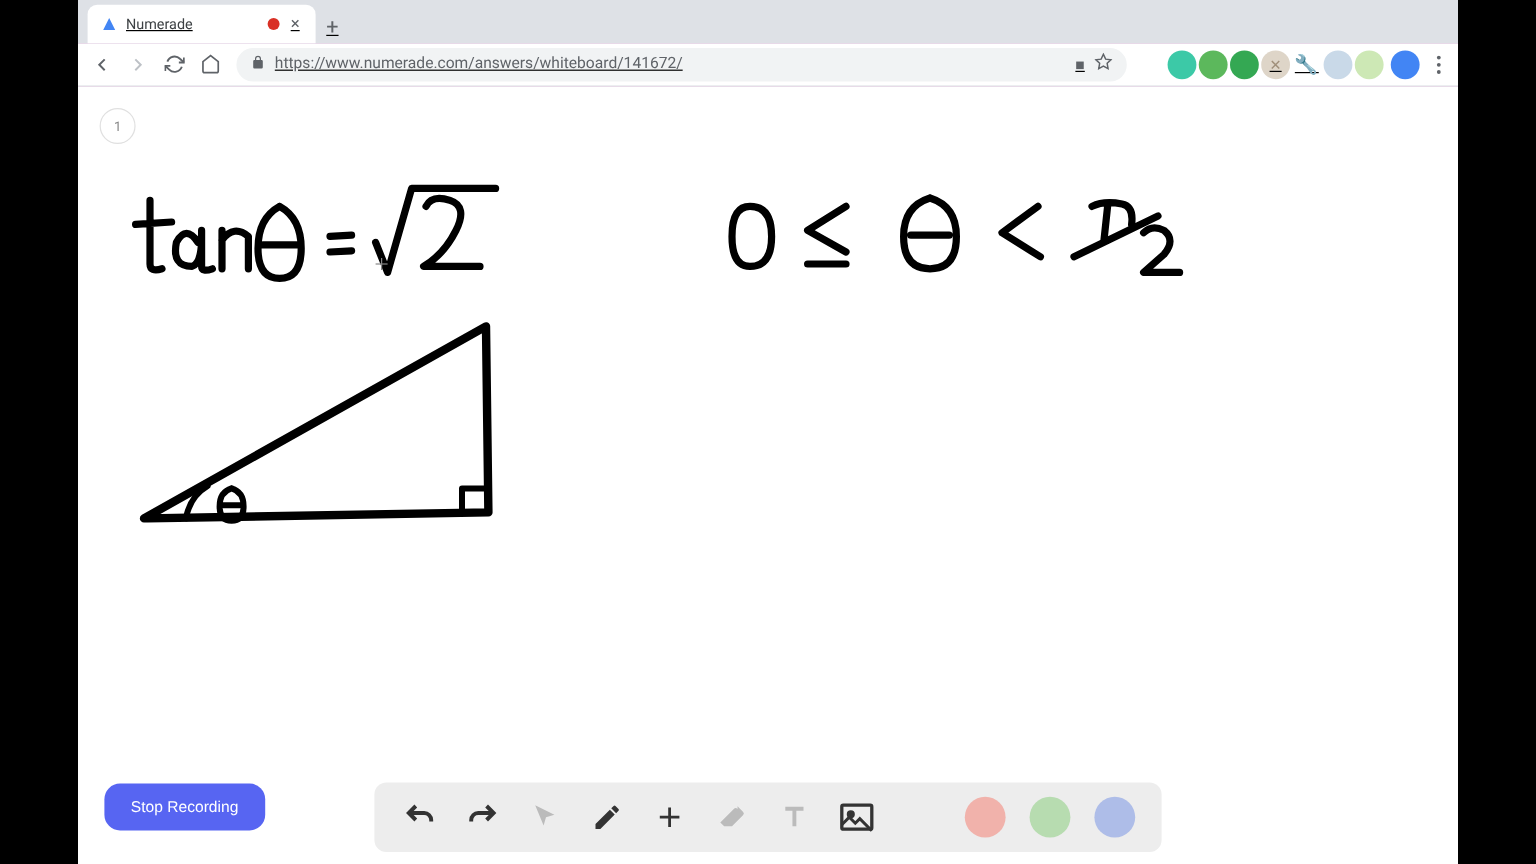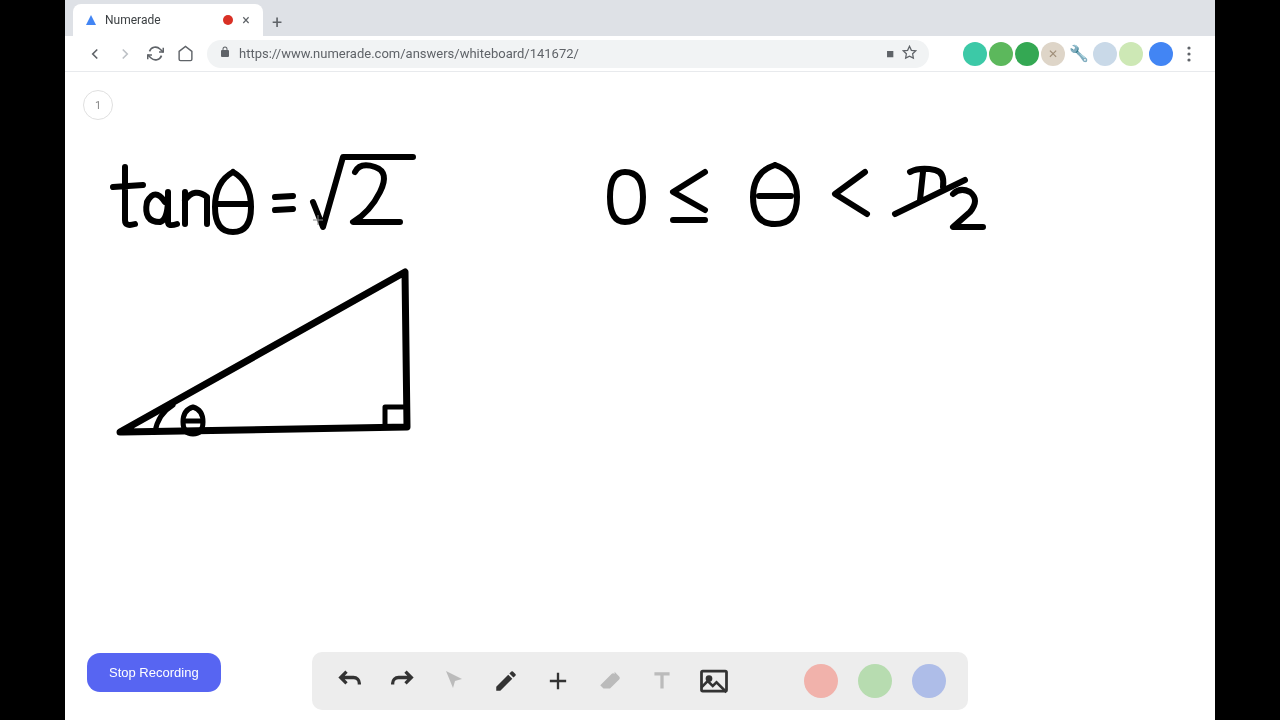"Numerade" .browser-window { text-decoration: none -> underline }
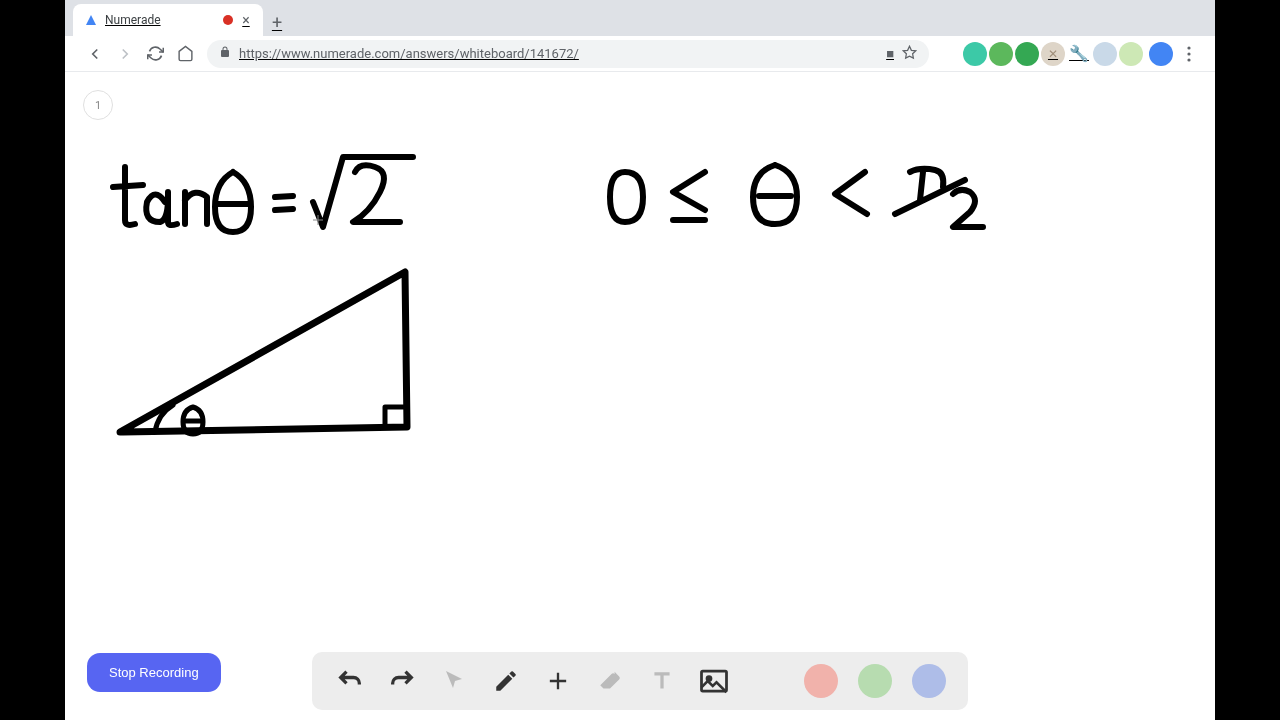"https://www.numerade.com/answers/whitebo" .address-bar { padding: 0 16px -> 0 6px }
